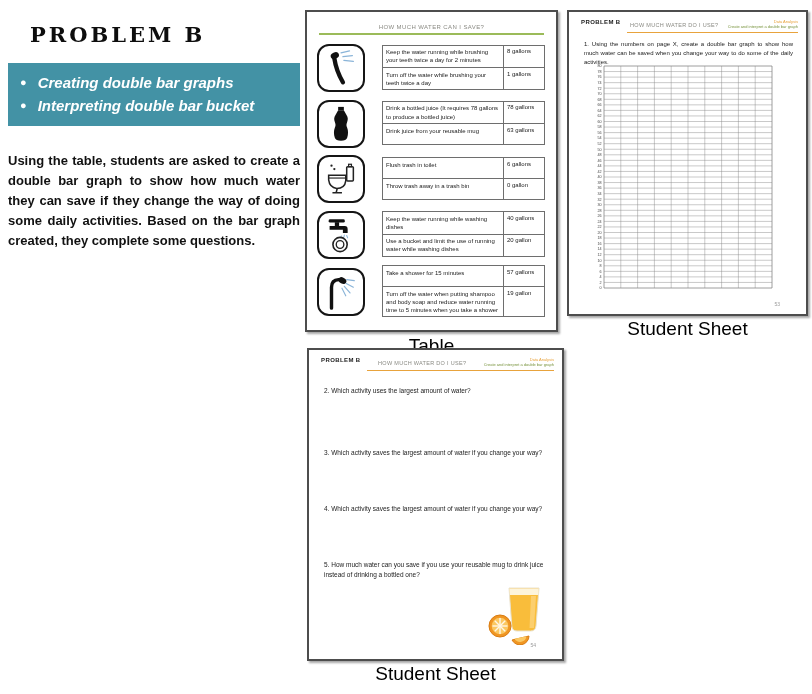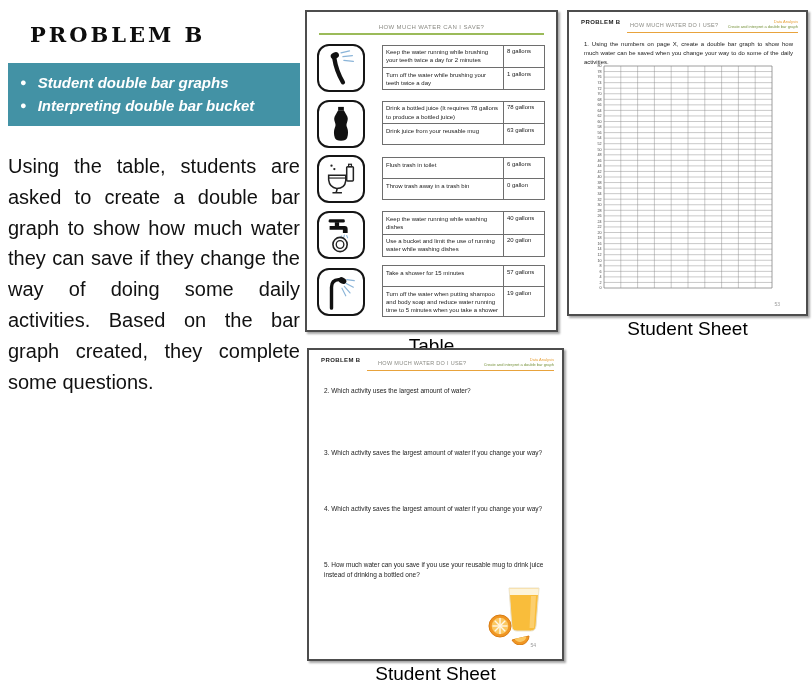"Student double bar graphs" span { text: Student -> Creating }
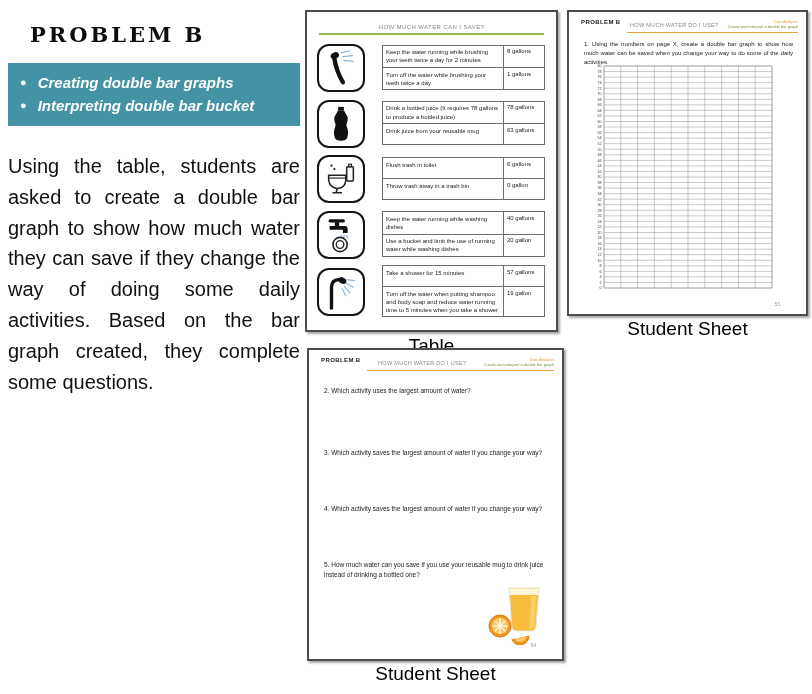"Using the table, students are" .description { font-size: 20px -> 13px; font-weight: none -> bold }
